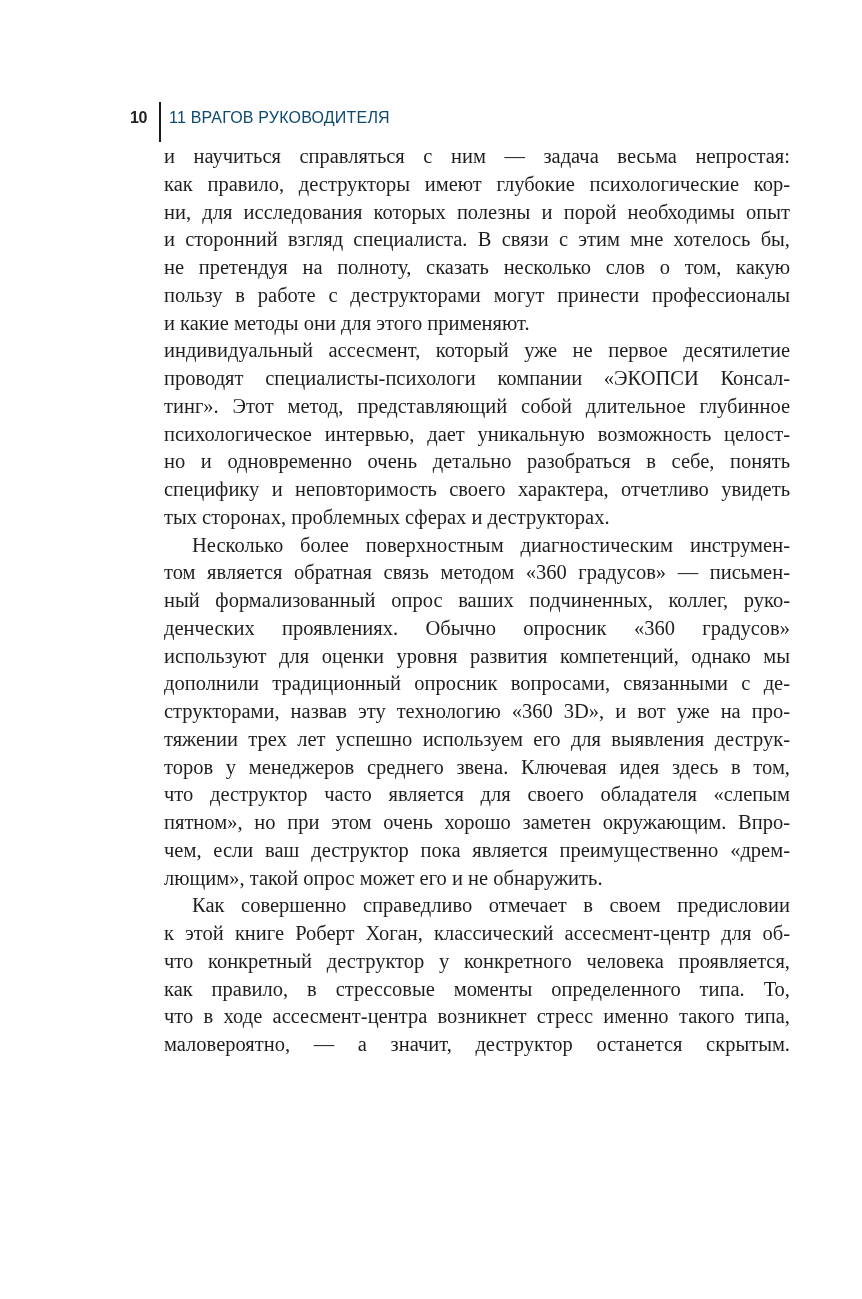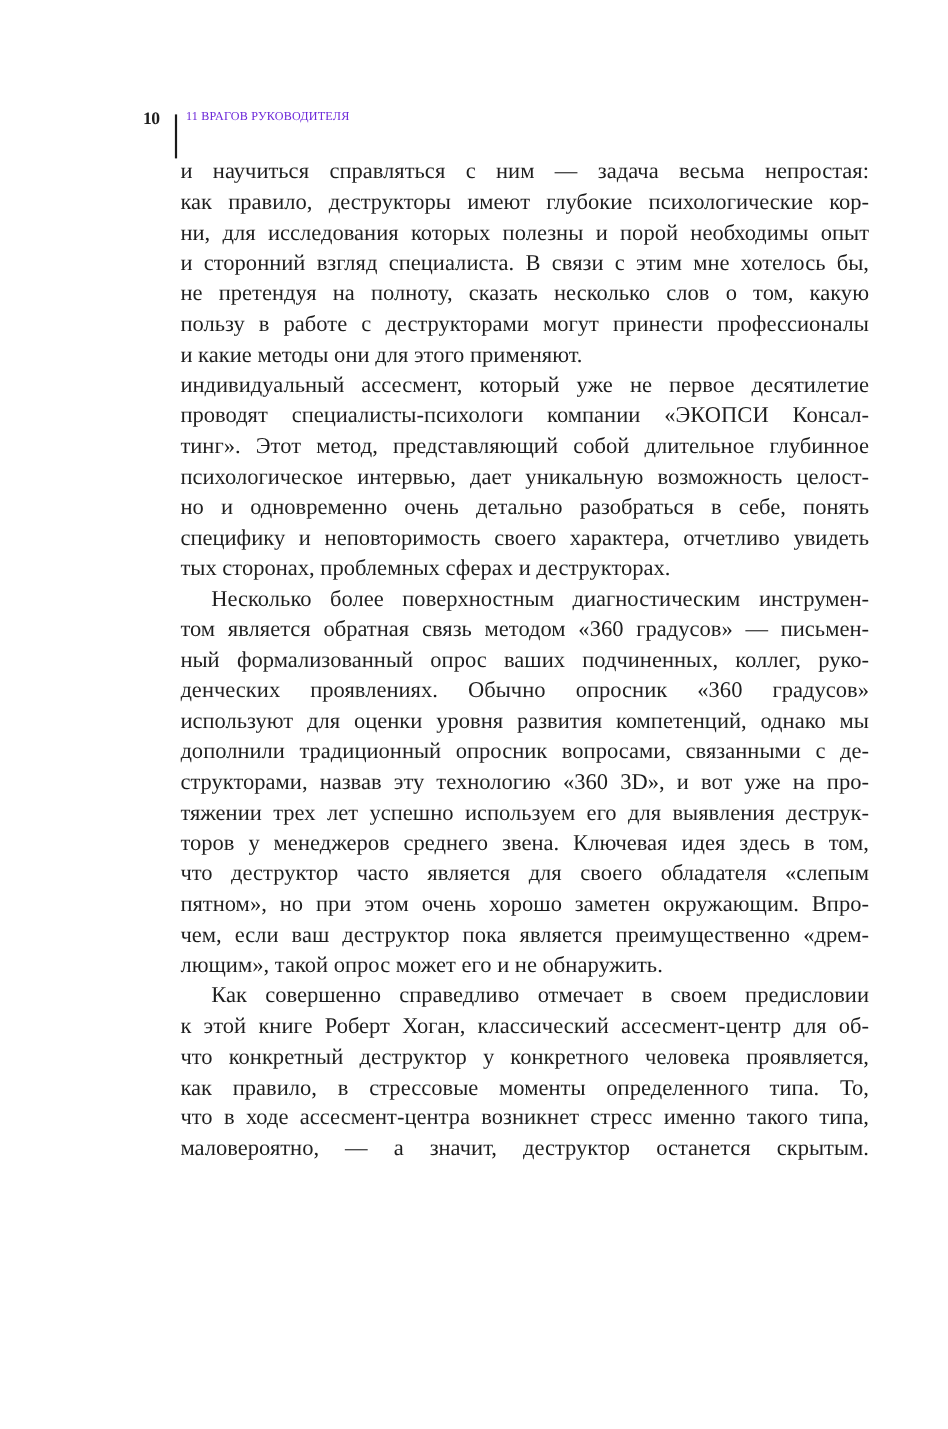"10" .header { align-items: none -> center; font-family: Liberation Serif, serif -> Liberation Sans, sans-serif }
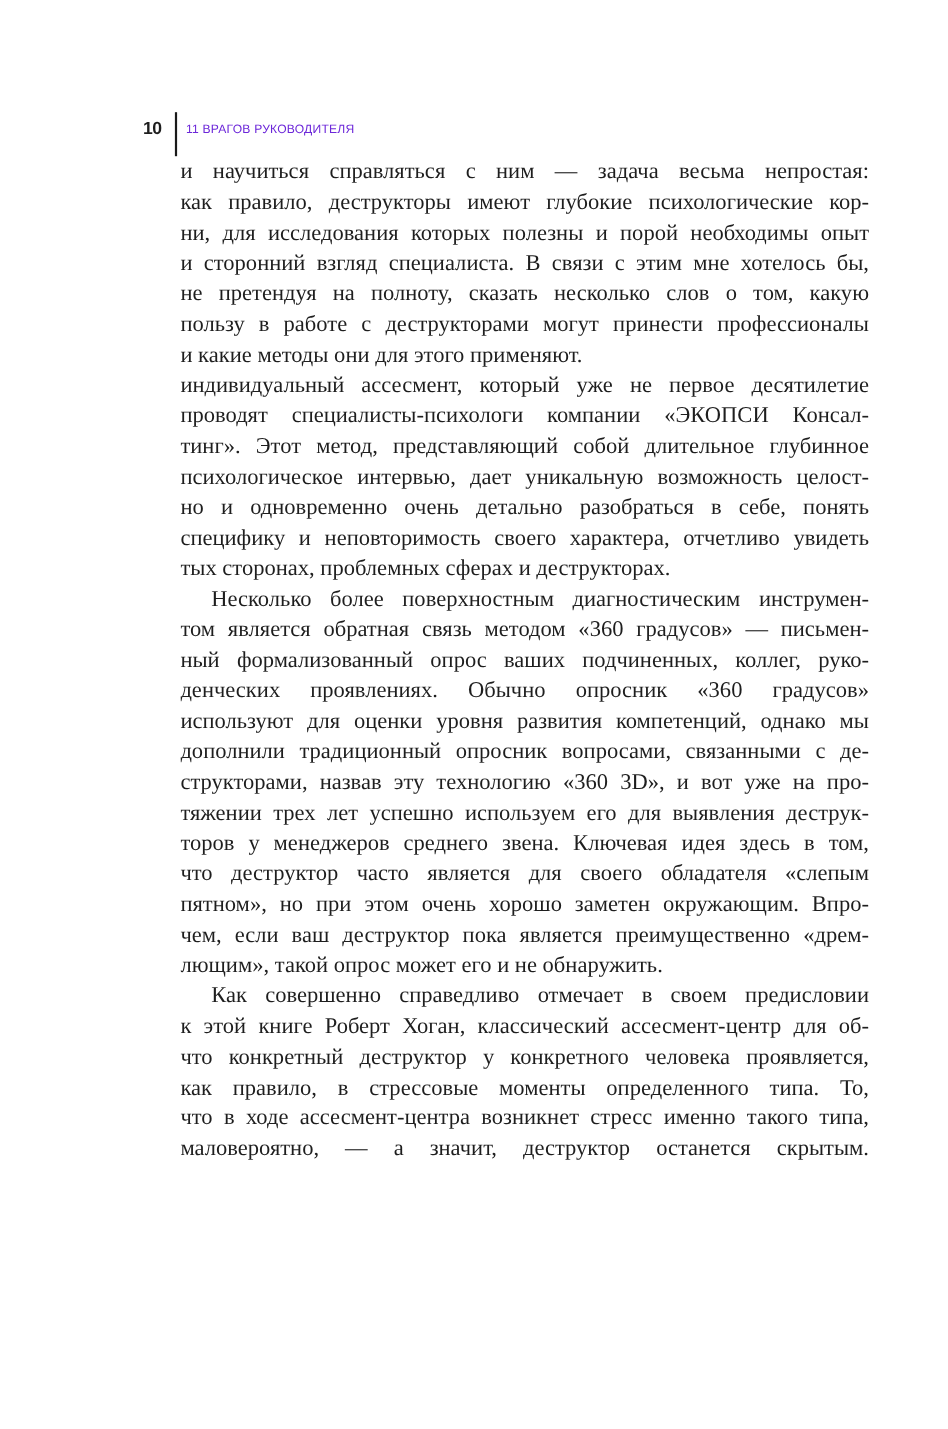"11 ВРАГОВ РУКОВОДИТЕЛЯ" .running-title { color: #6d28d9 -> #0c4a6e; font-size: 11px -> 16px }
